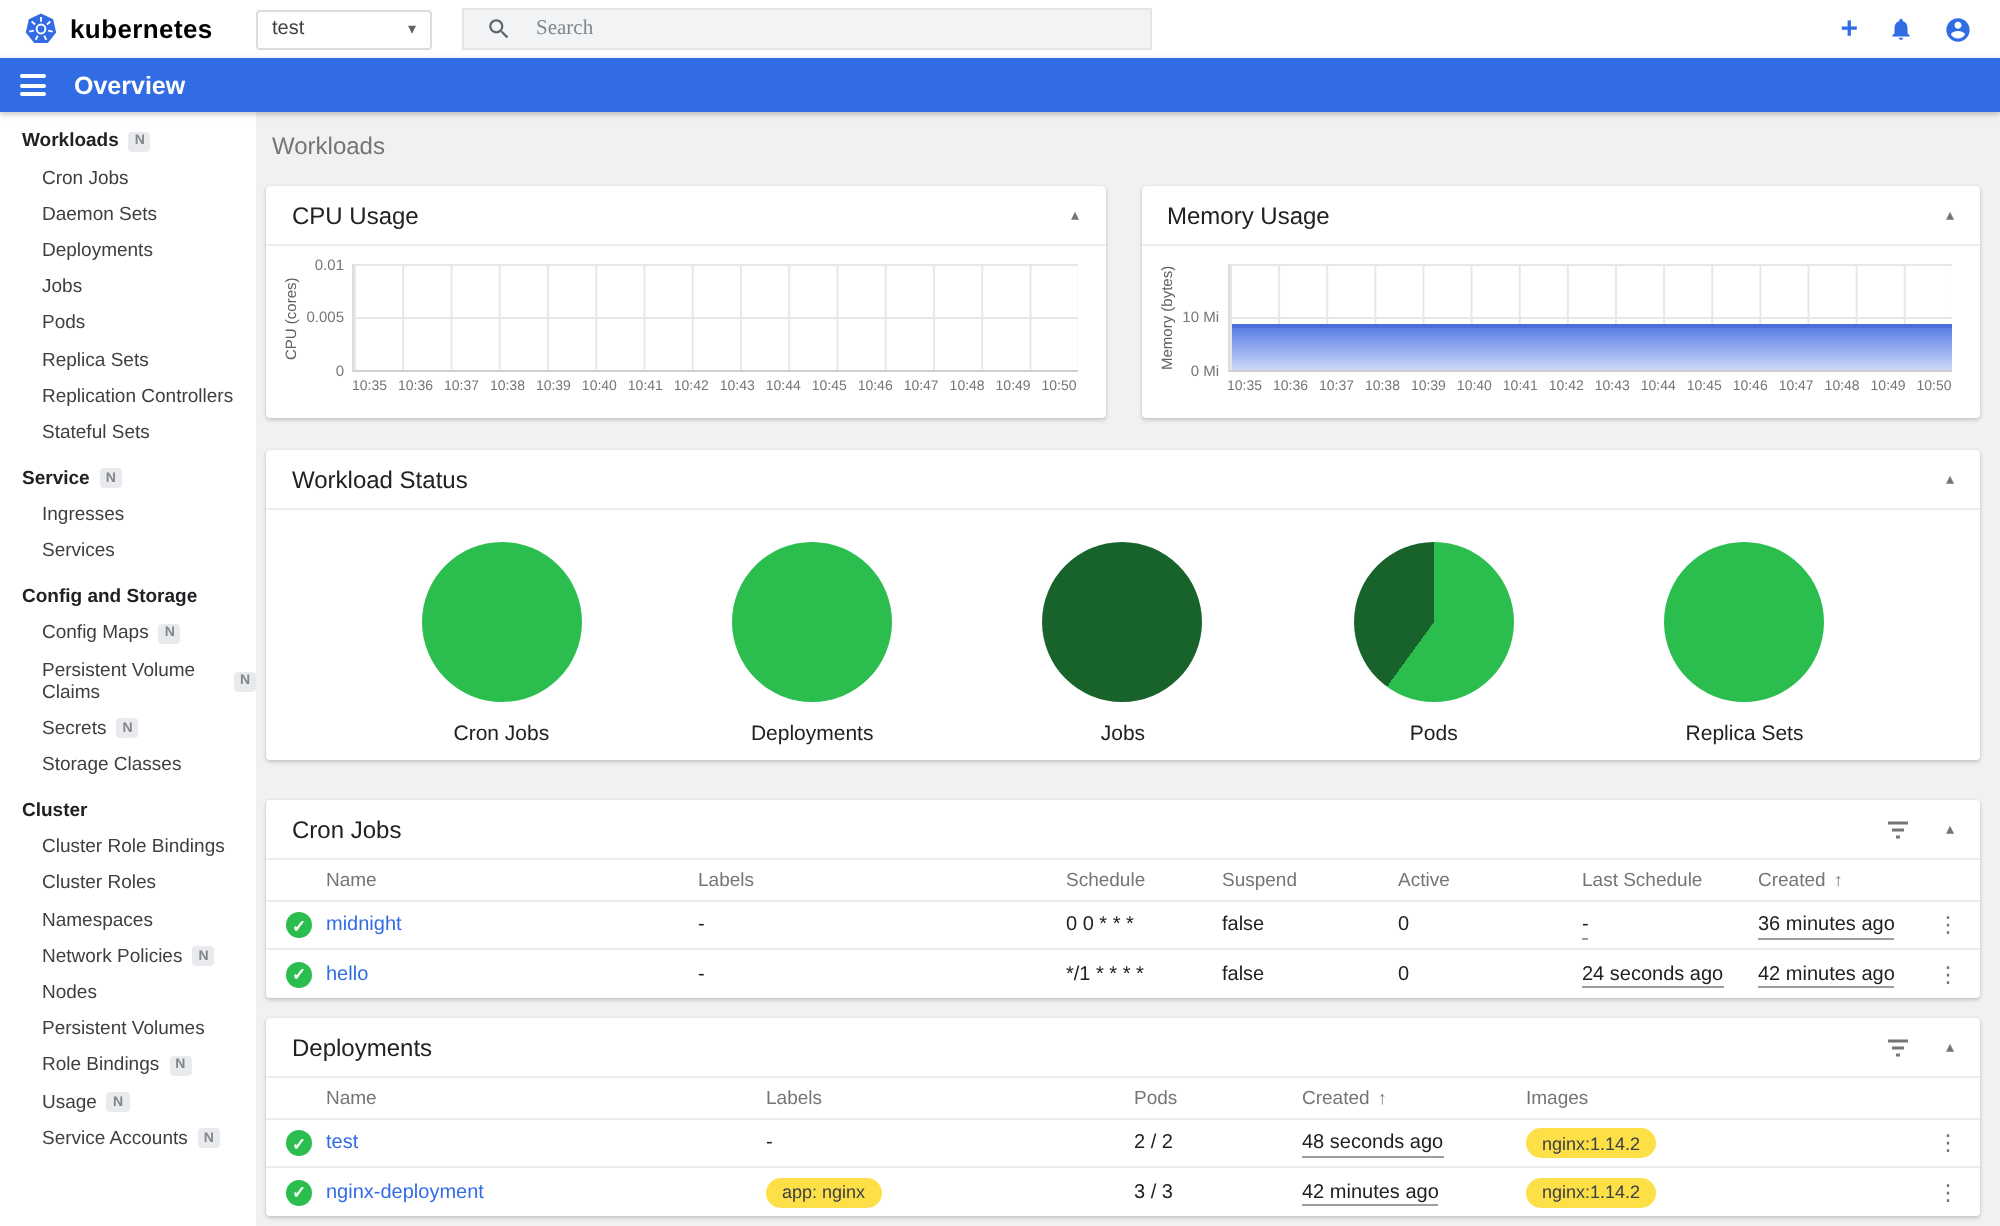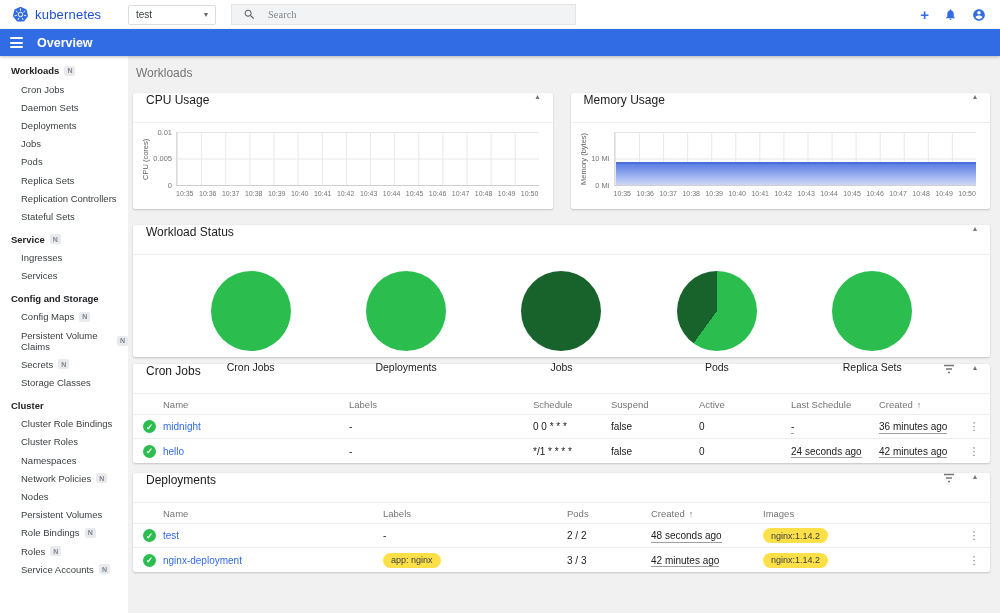"kubernetes" .logo-text { color: #1d4ed8 -> #000000; font-weight: normal -> bold }
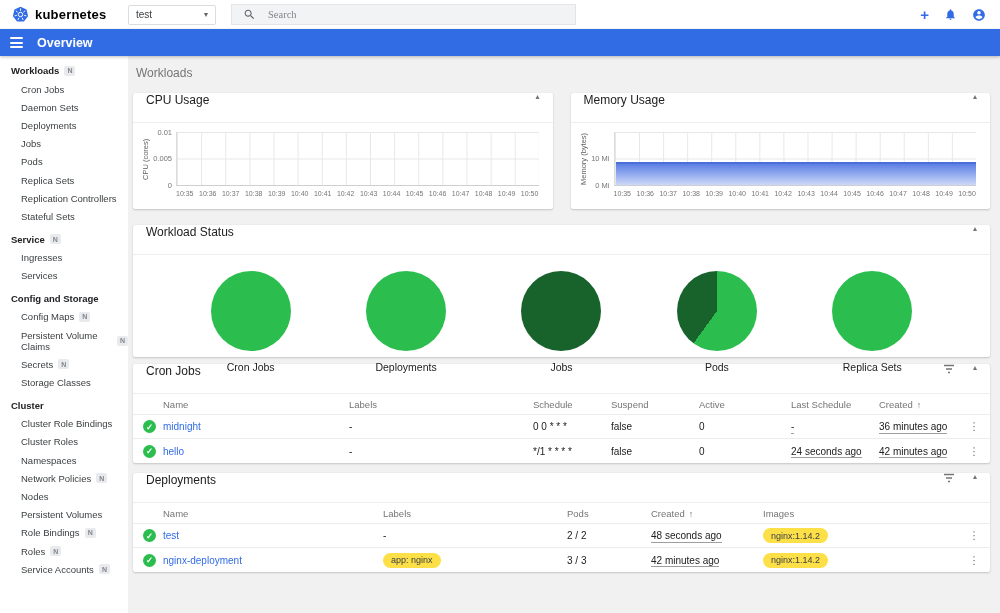"CPU Usage" .card-header { align-items: flex-start -> center }
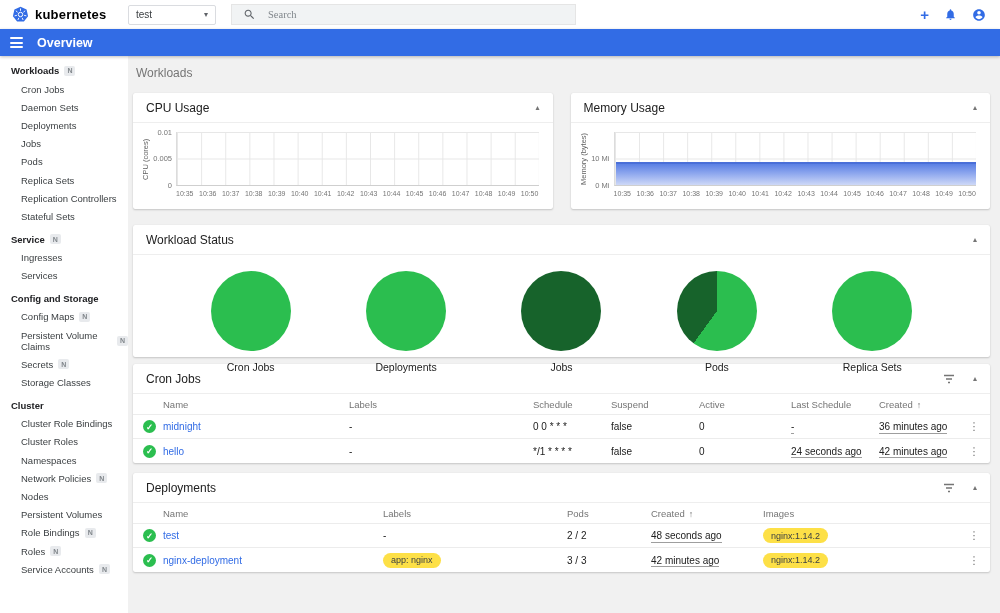"Workload Status" .status-card { height: 132px -> 155px; margin-bottom: 7px -> 20px }
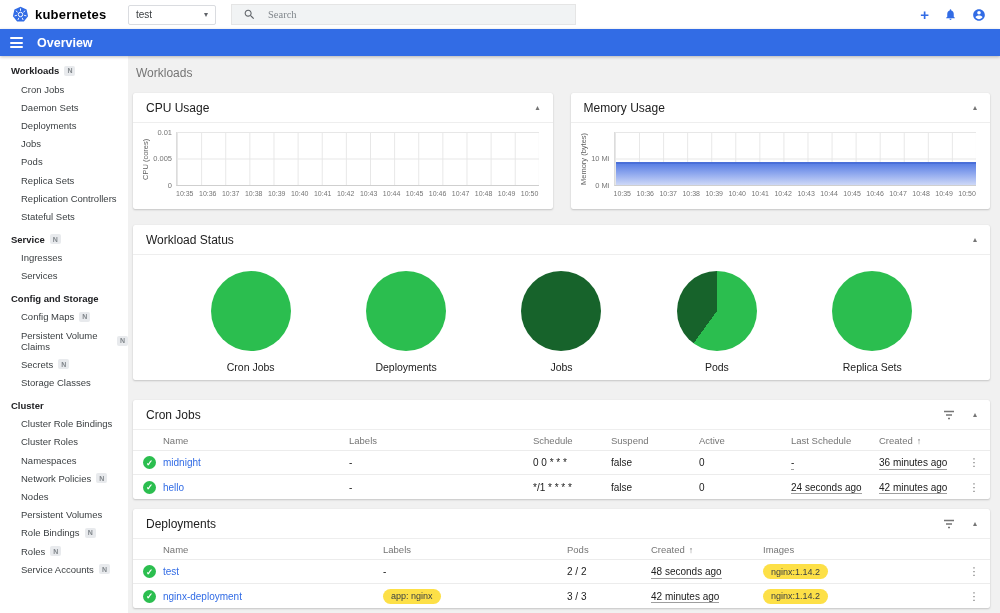"Roles" span { text: Roles -> Usage }
